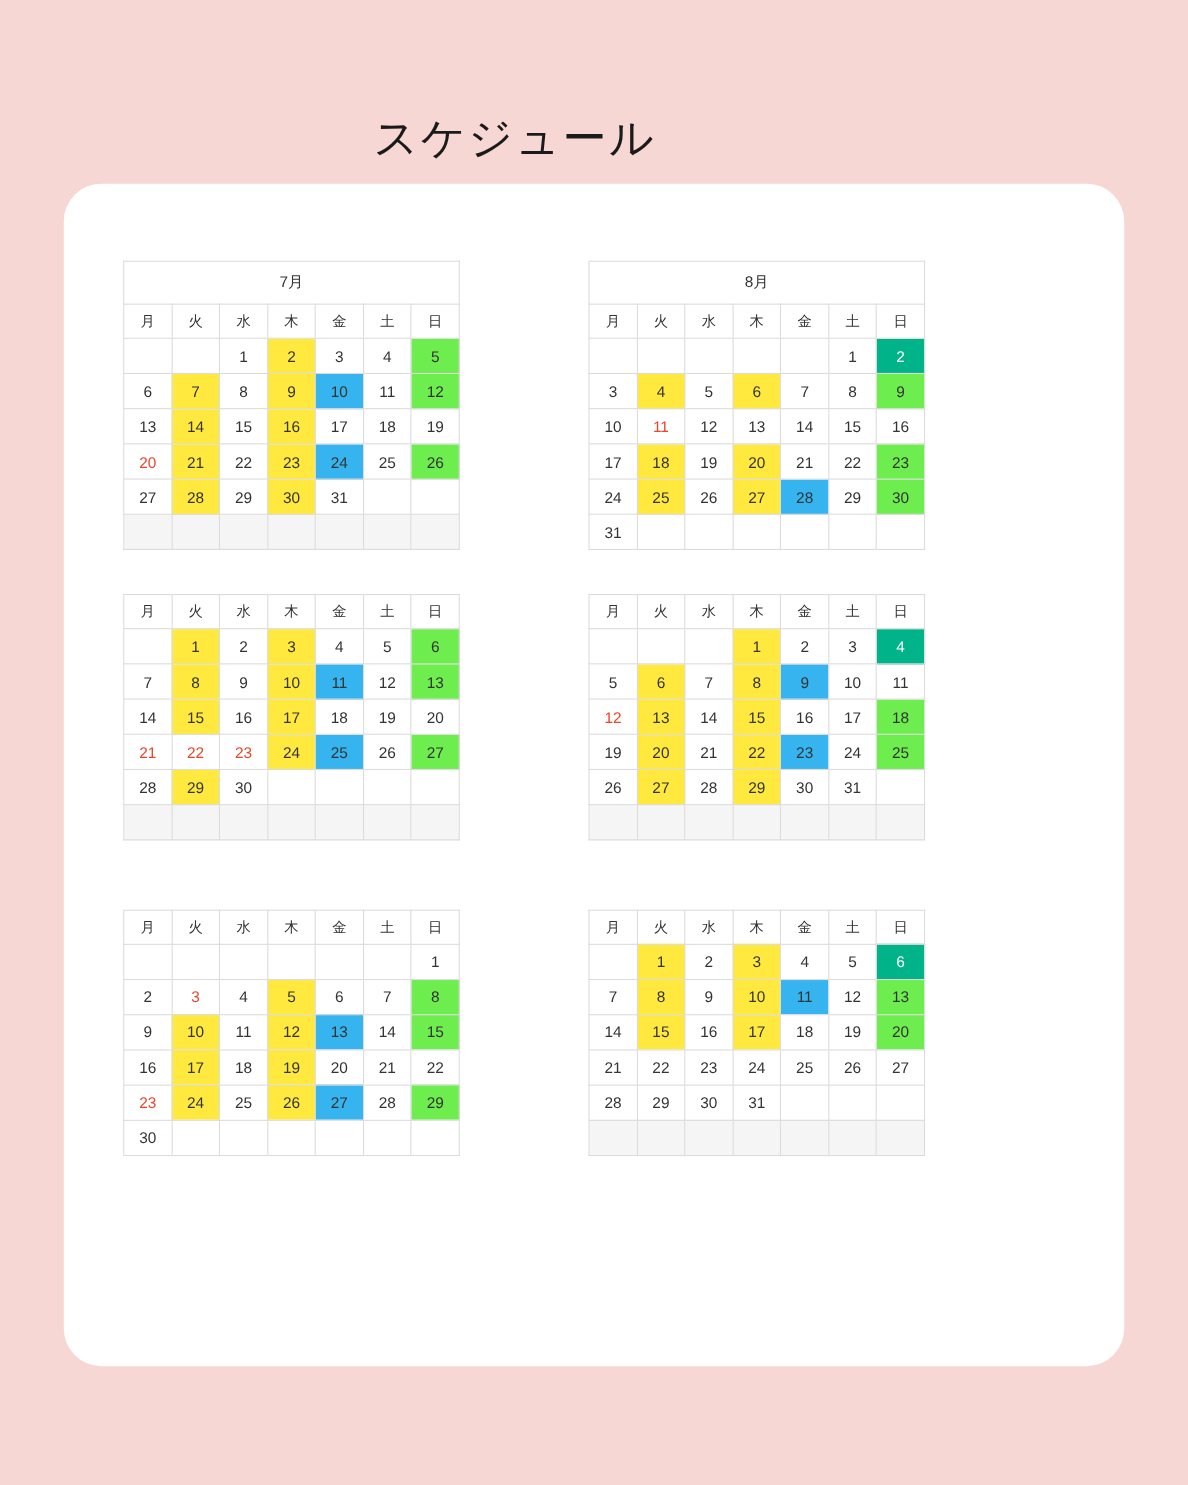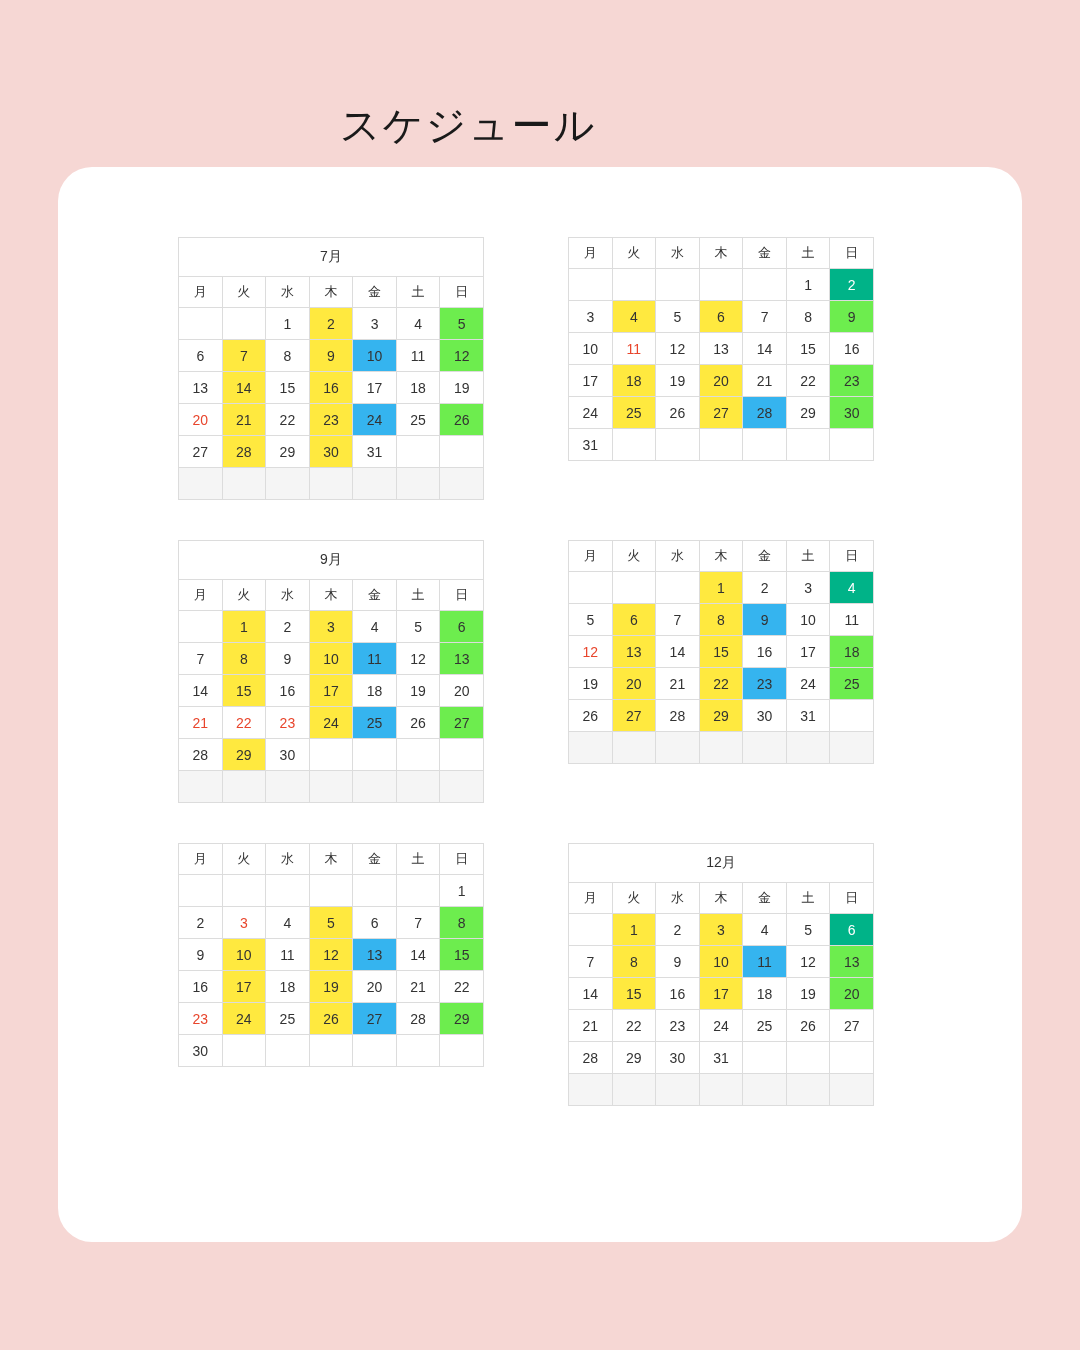"7月" .grid { padding: 40px 120px 40px 120px -> 40px 120px 40px 54px }
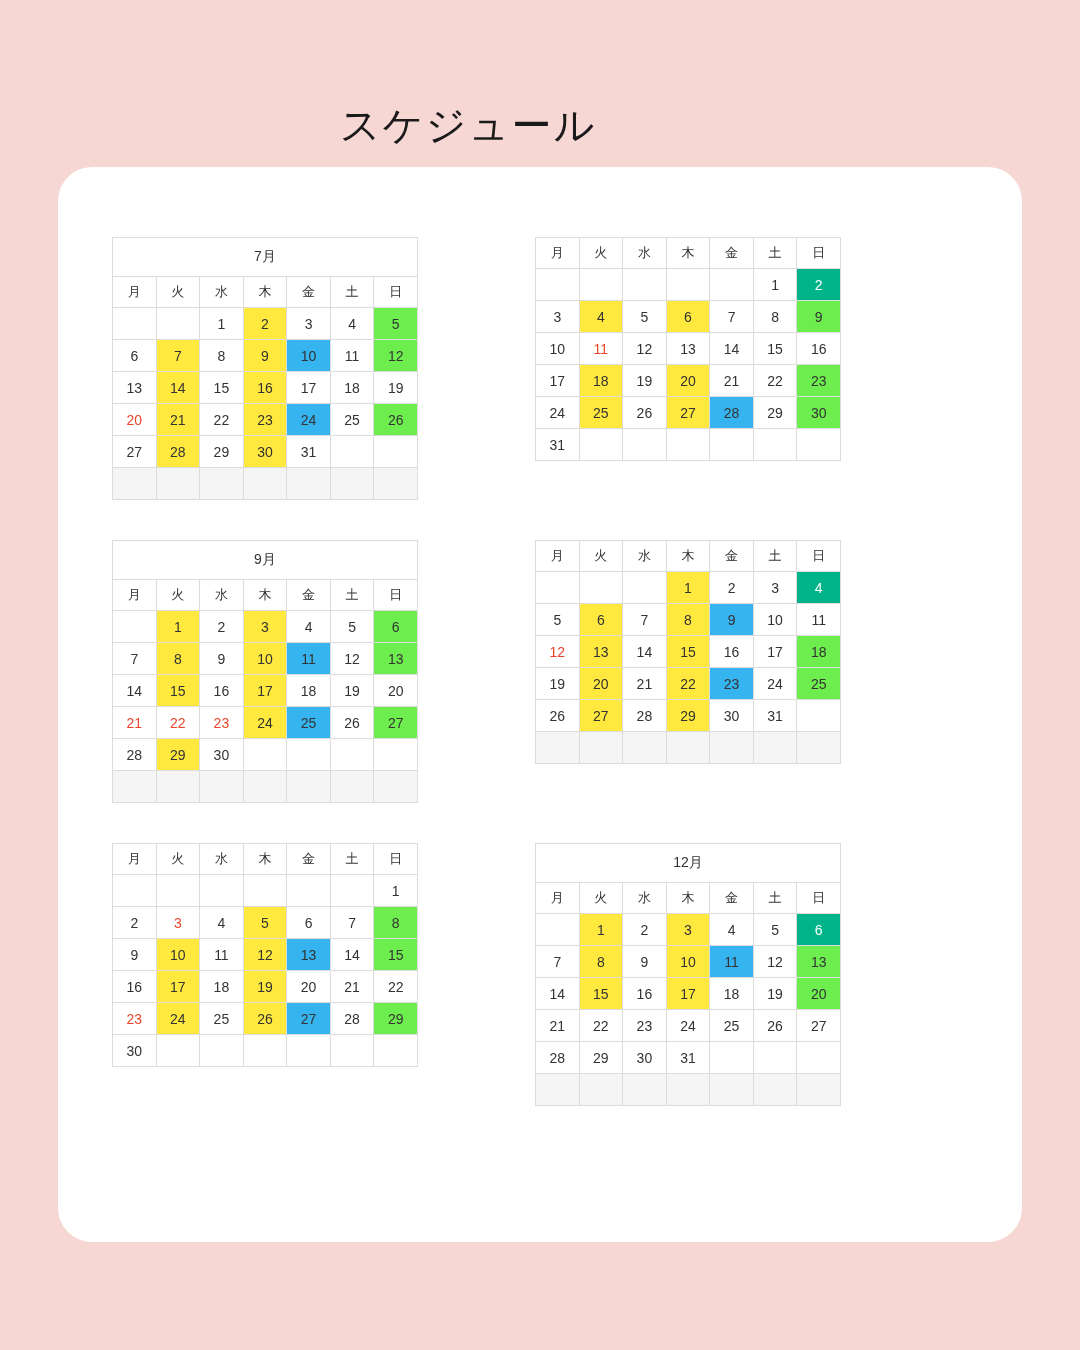"8月" tr { html: none -> <tr> <th>8月</th> </tr> }
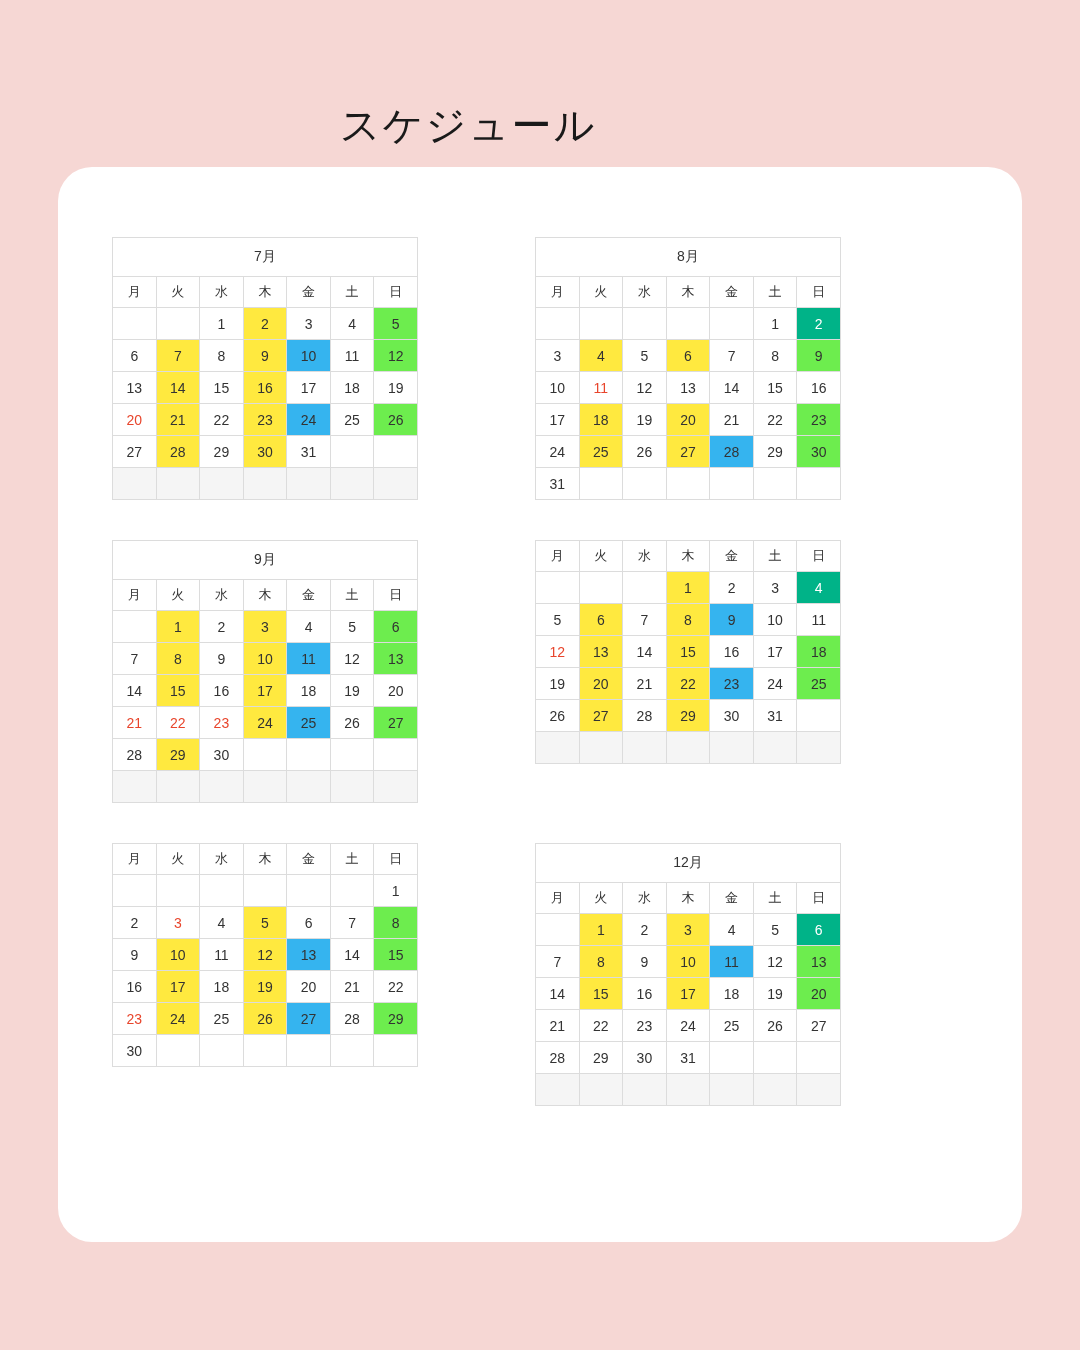"9月" tr { html: <tr> <th>9月</th> </tr> -> none }
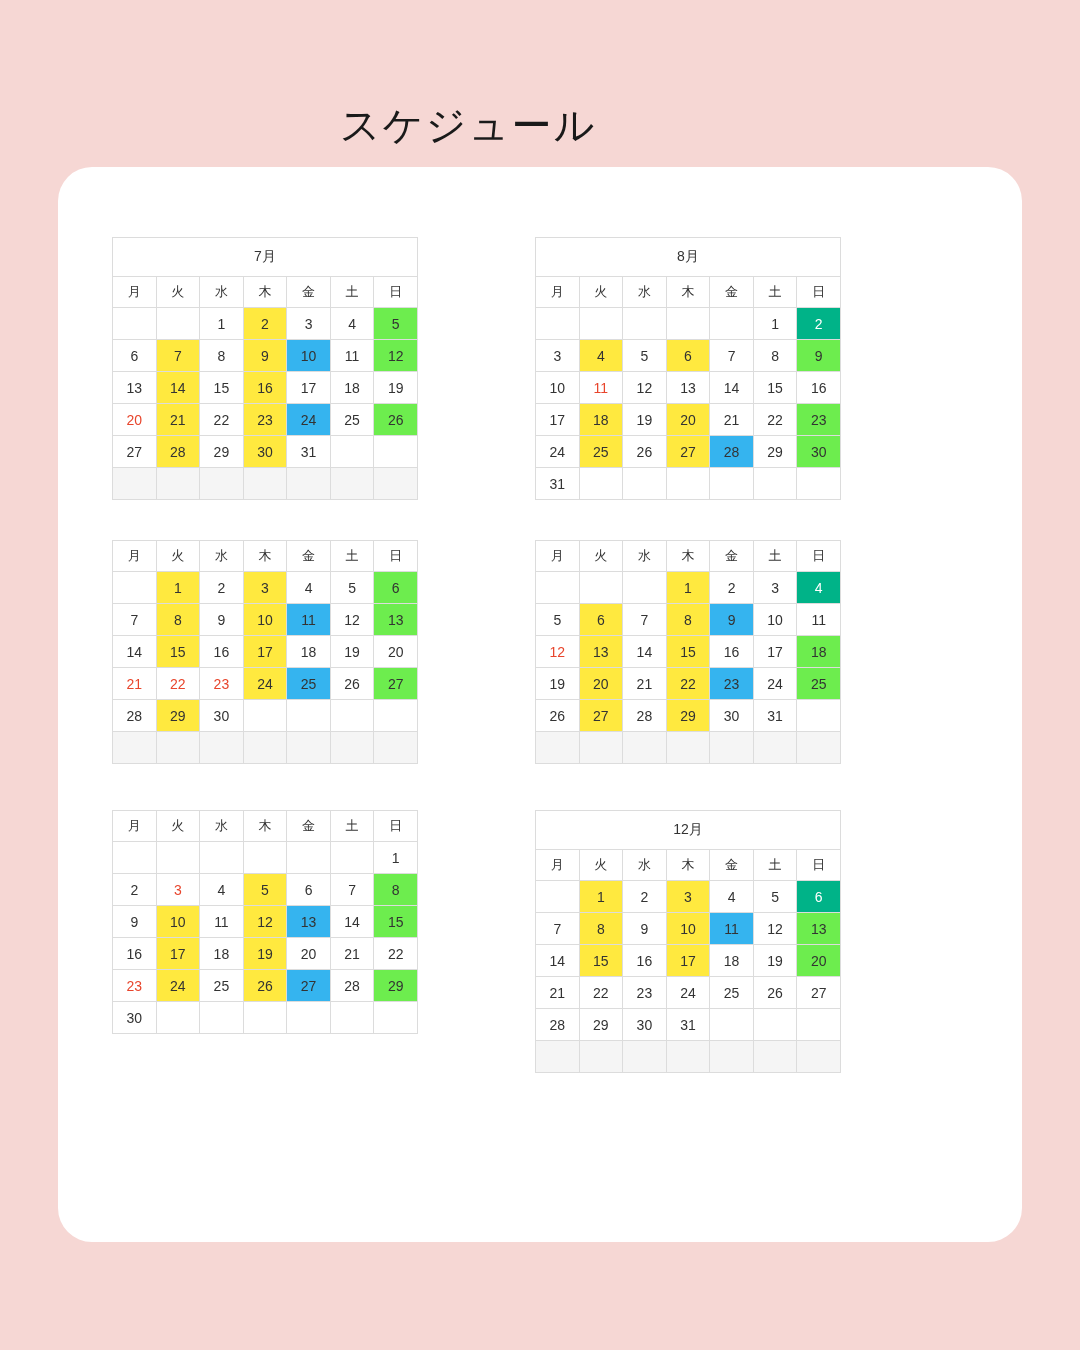"12月" tr { html: <tr> <th>12月</th> </tr> -> none }
